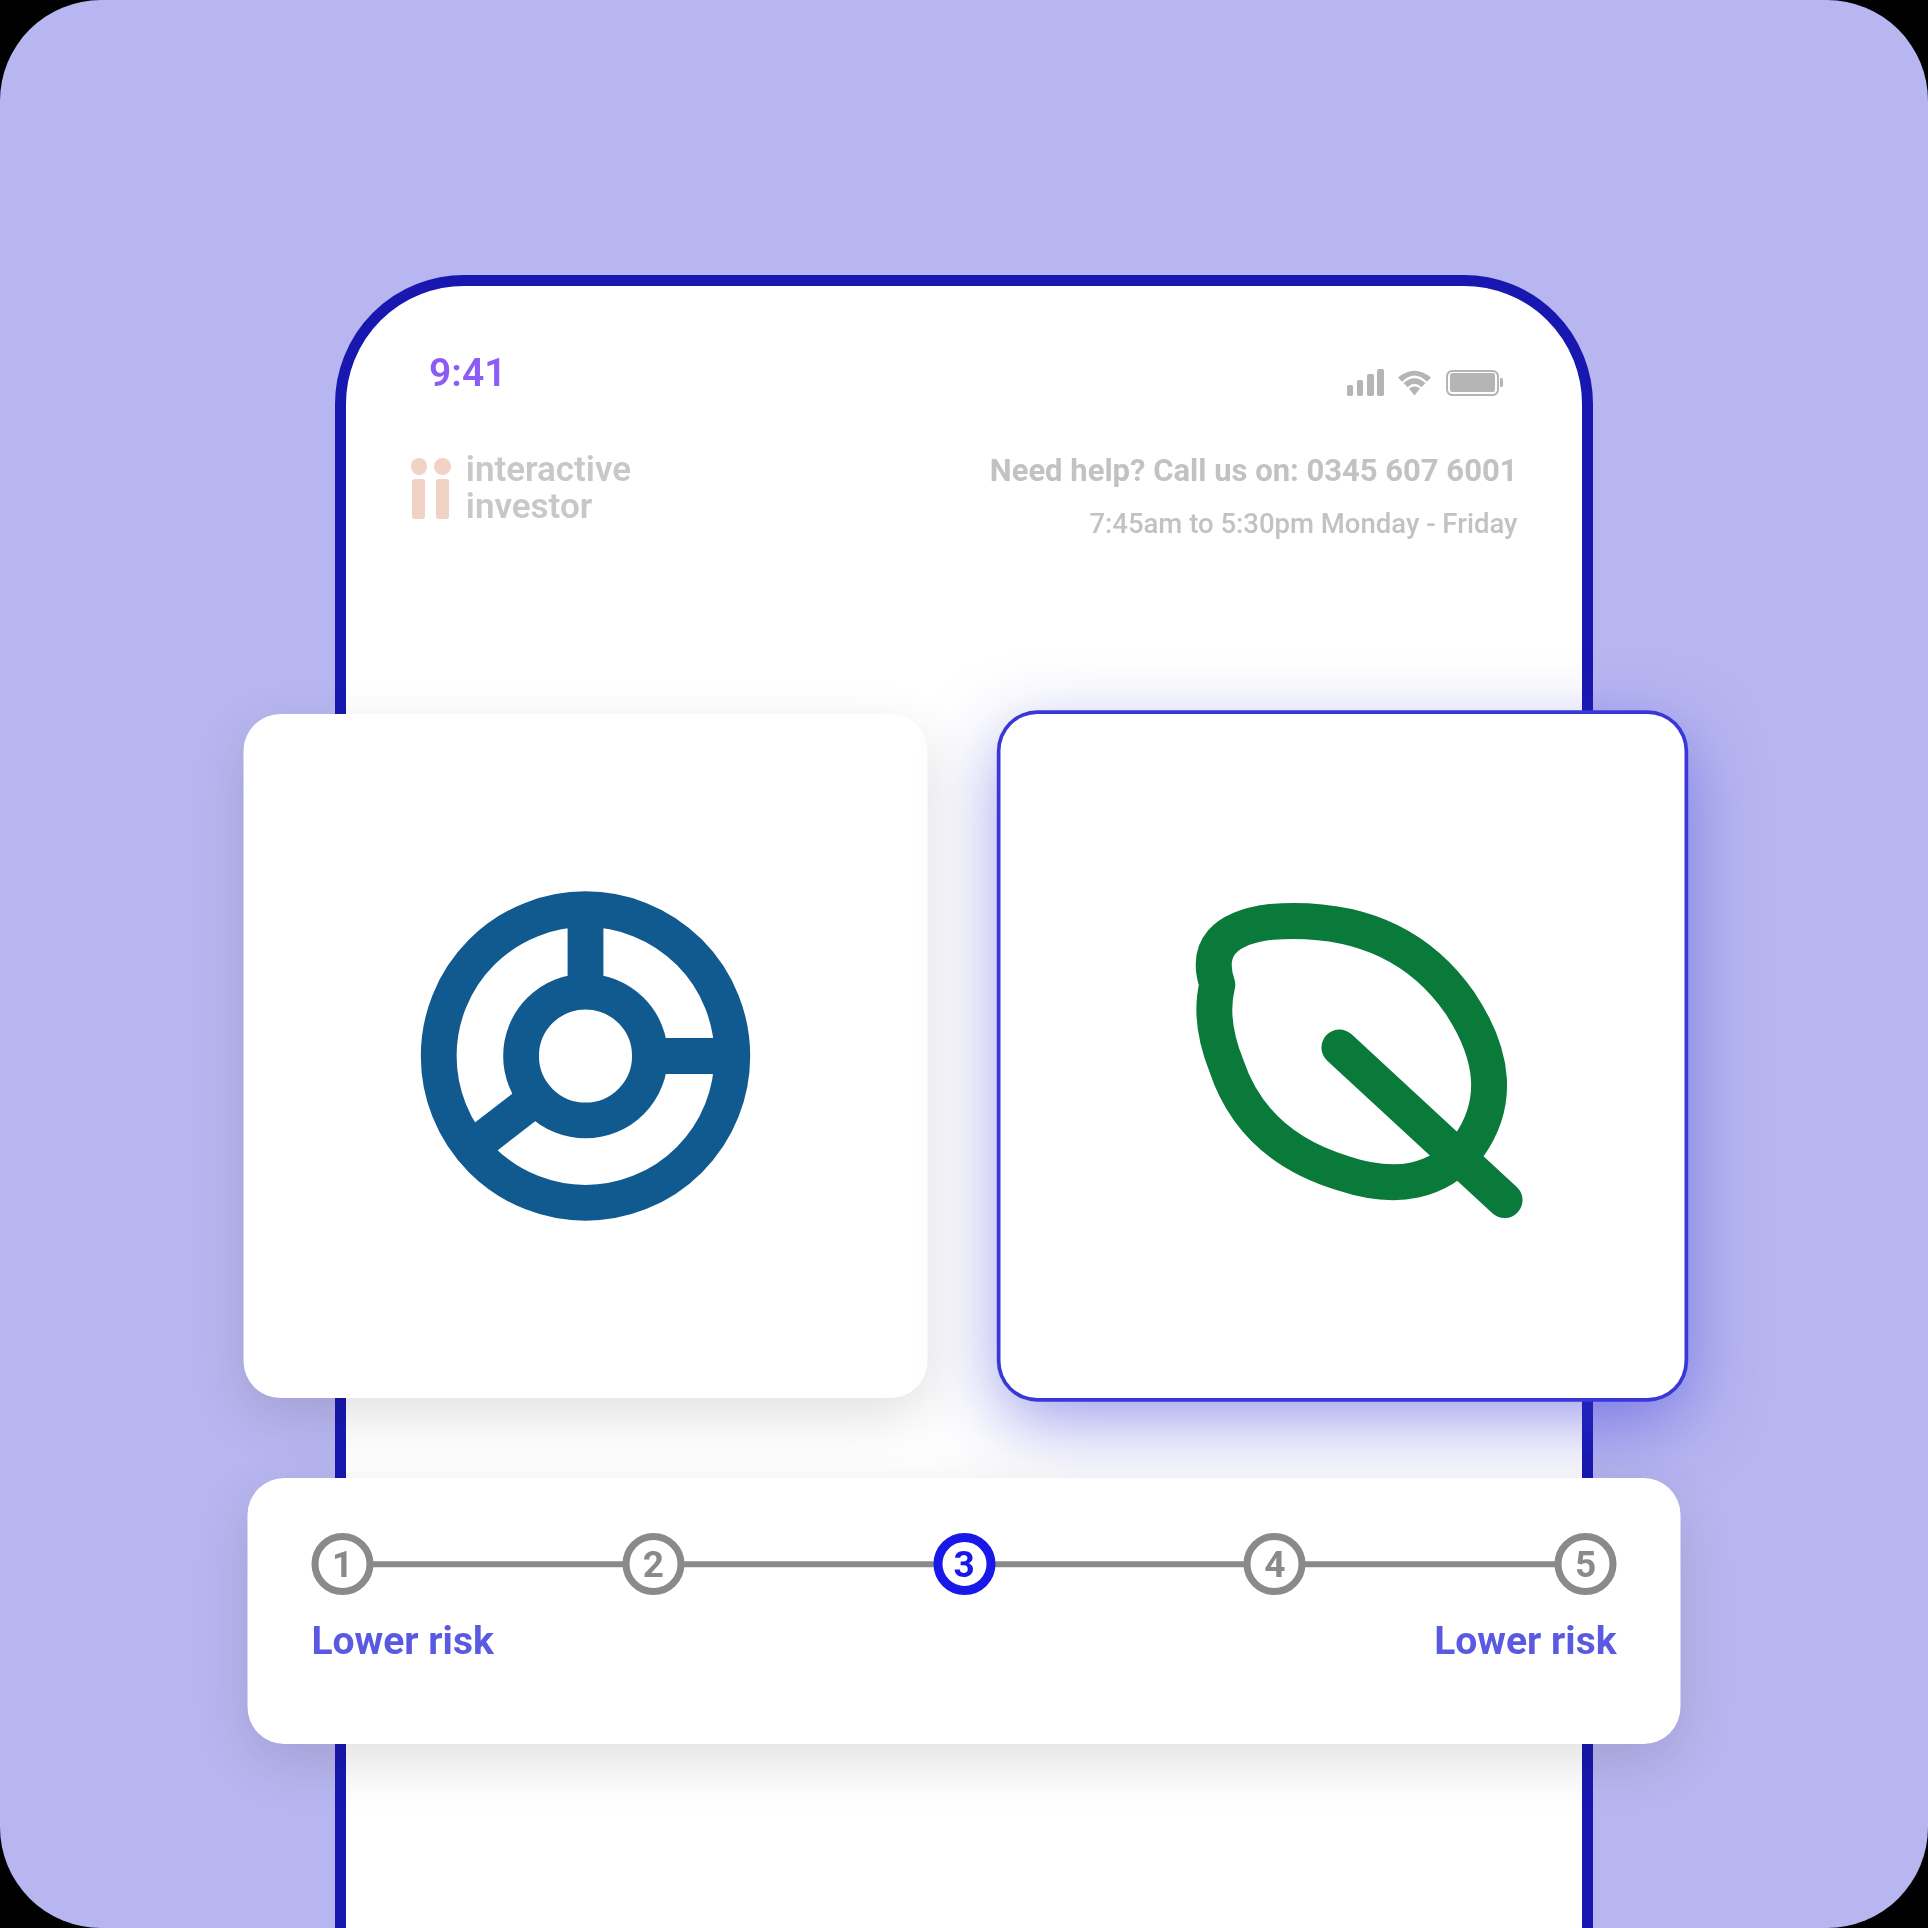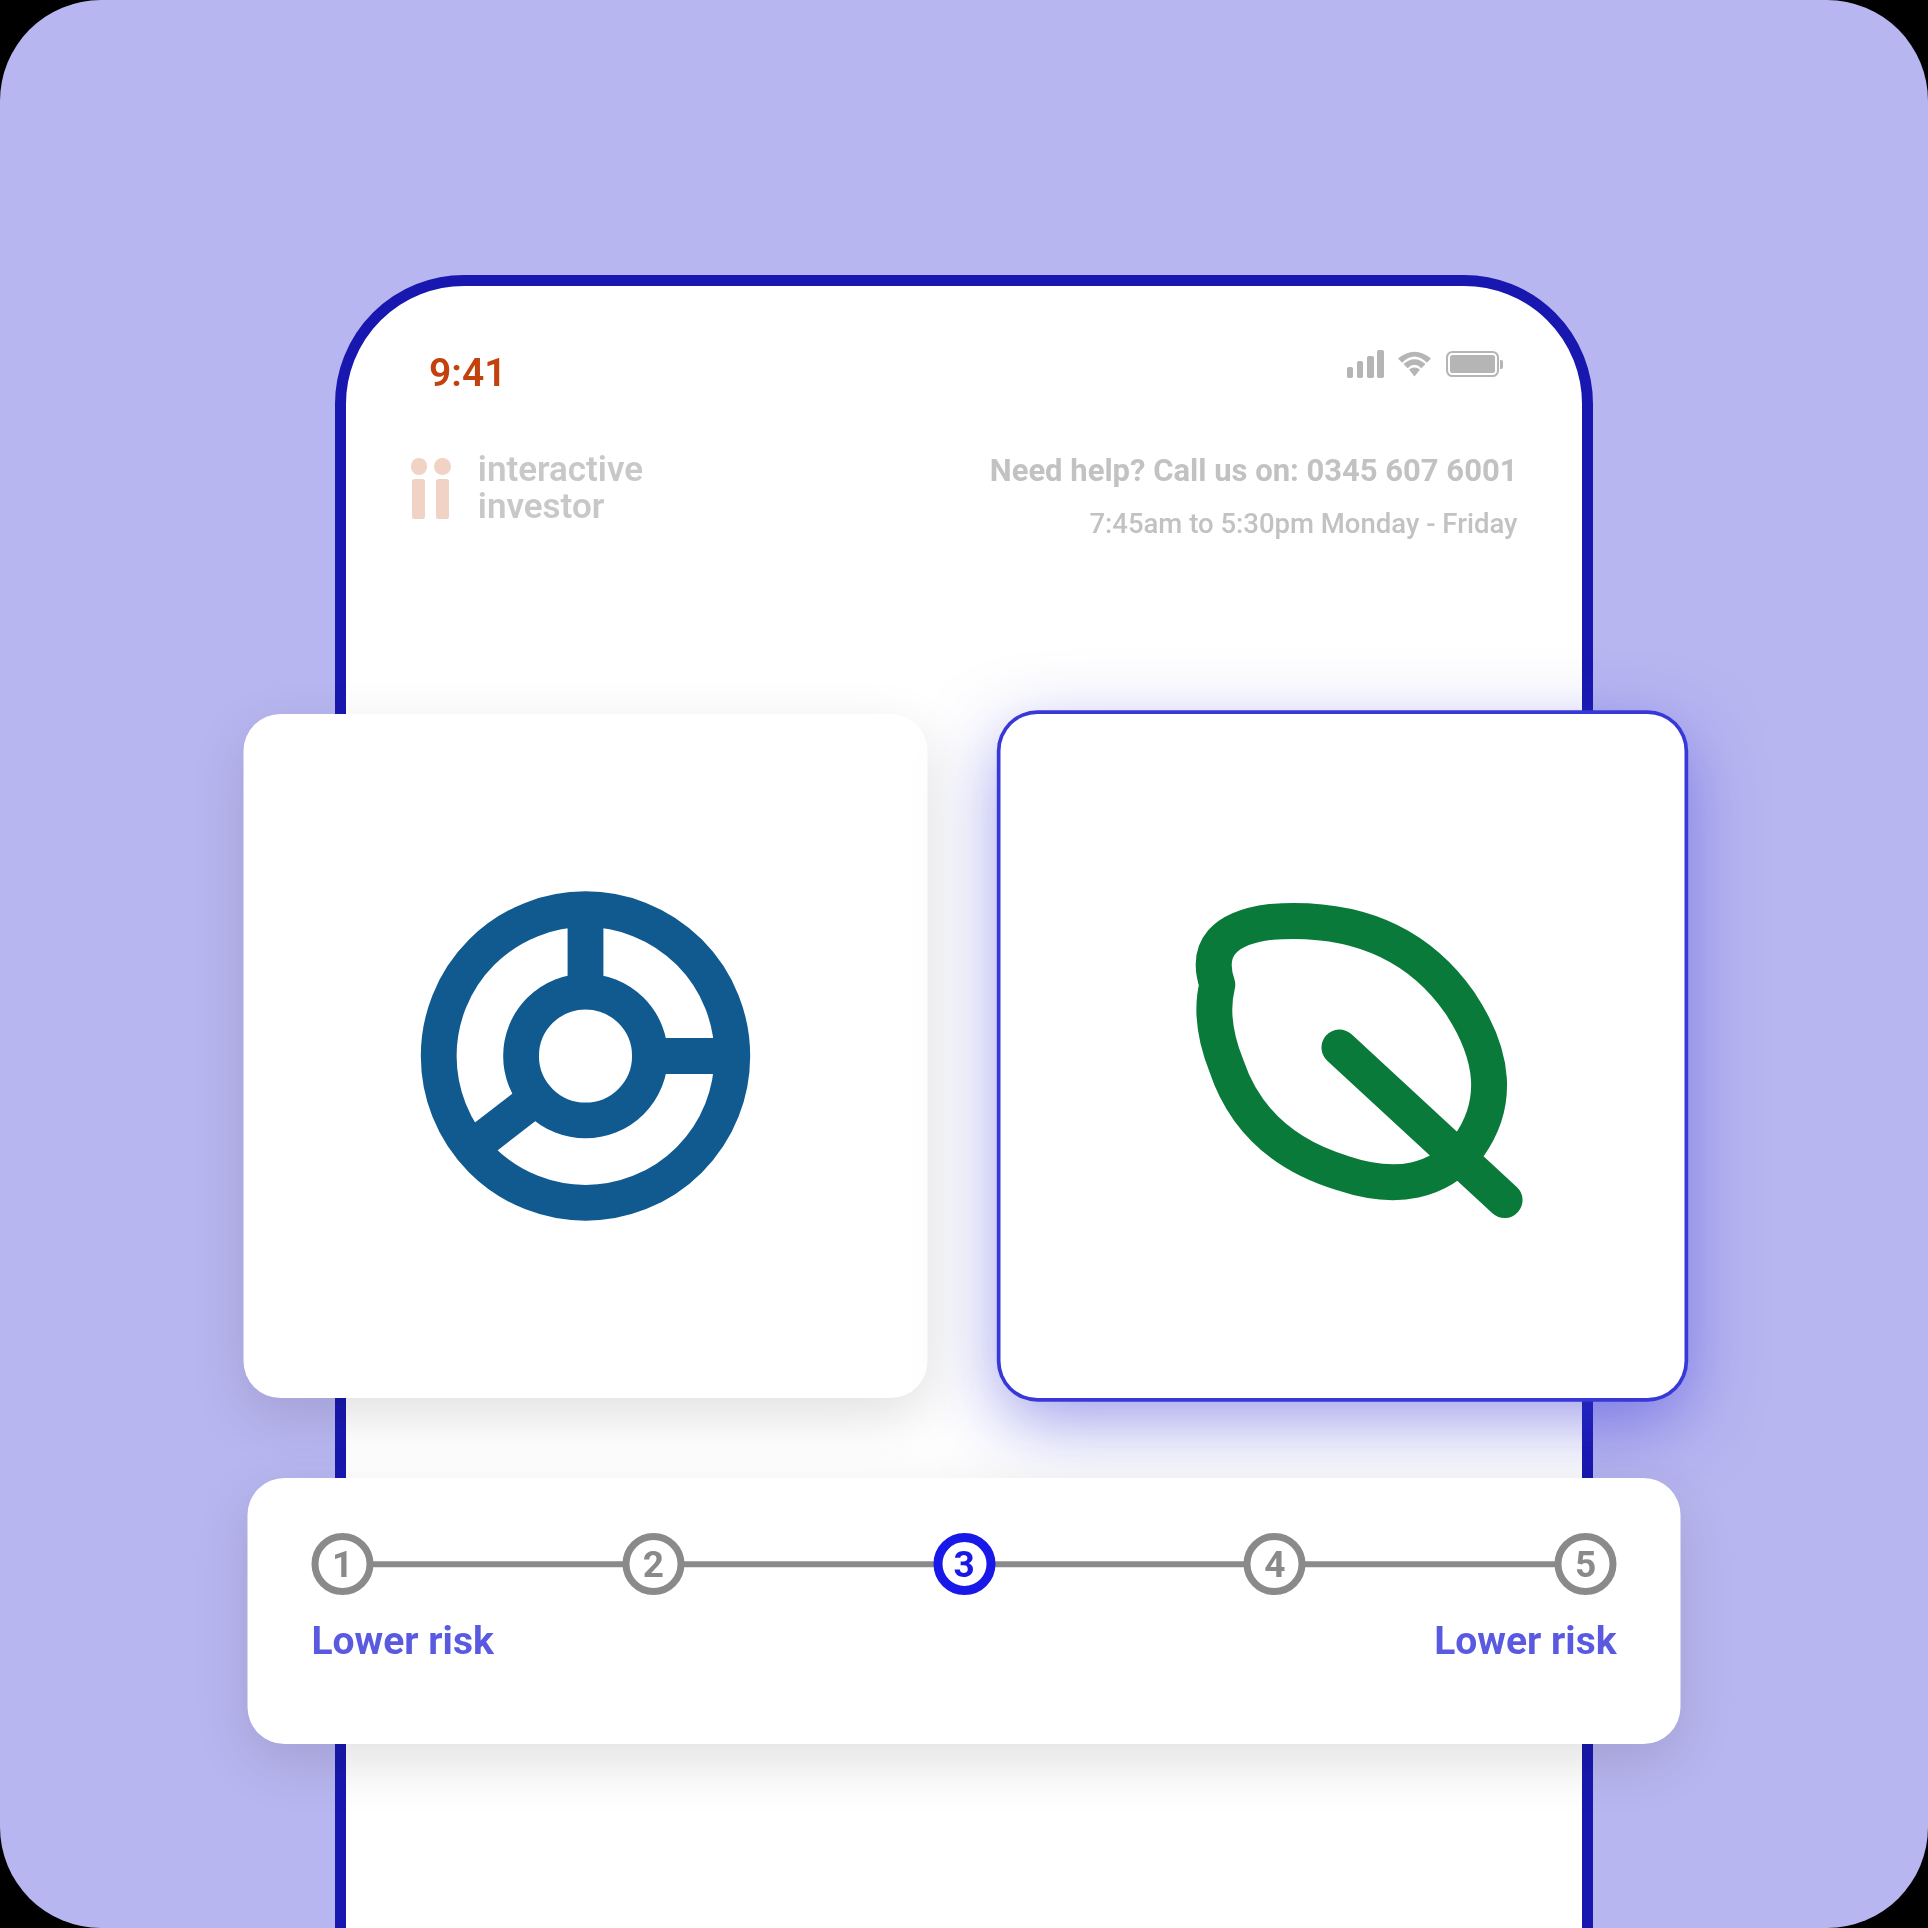"9:41" .status-bar { align-items: flex-start -> flex-end; color: #c2410c -> #8b5cf6 }
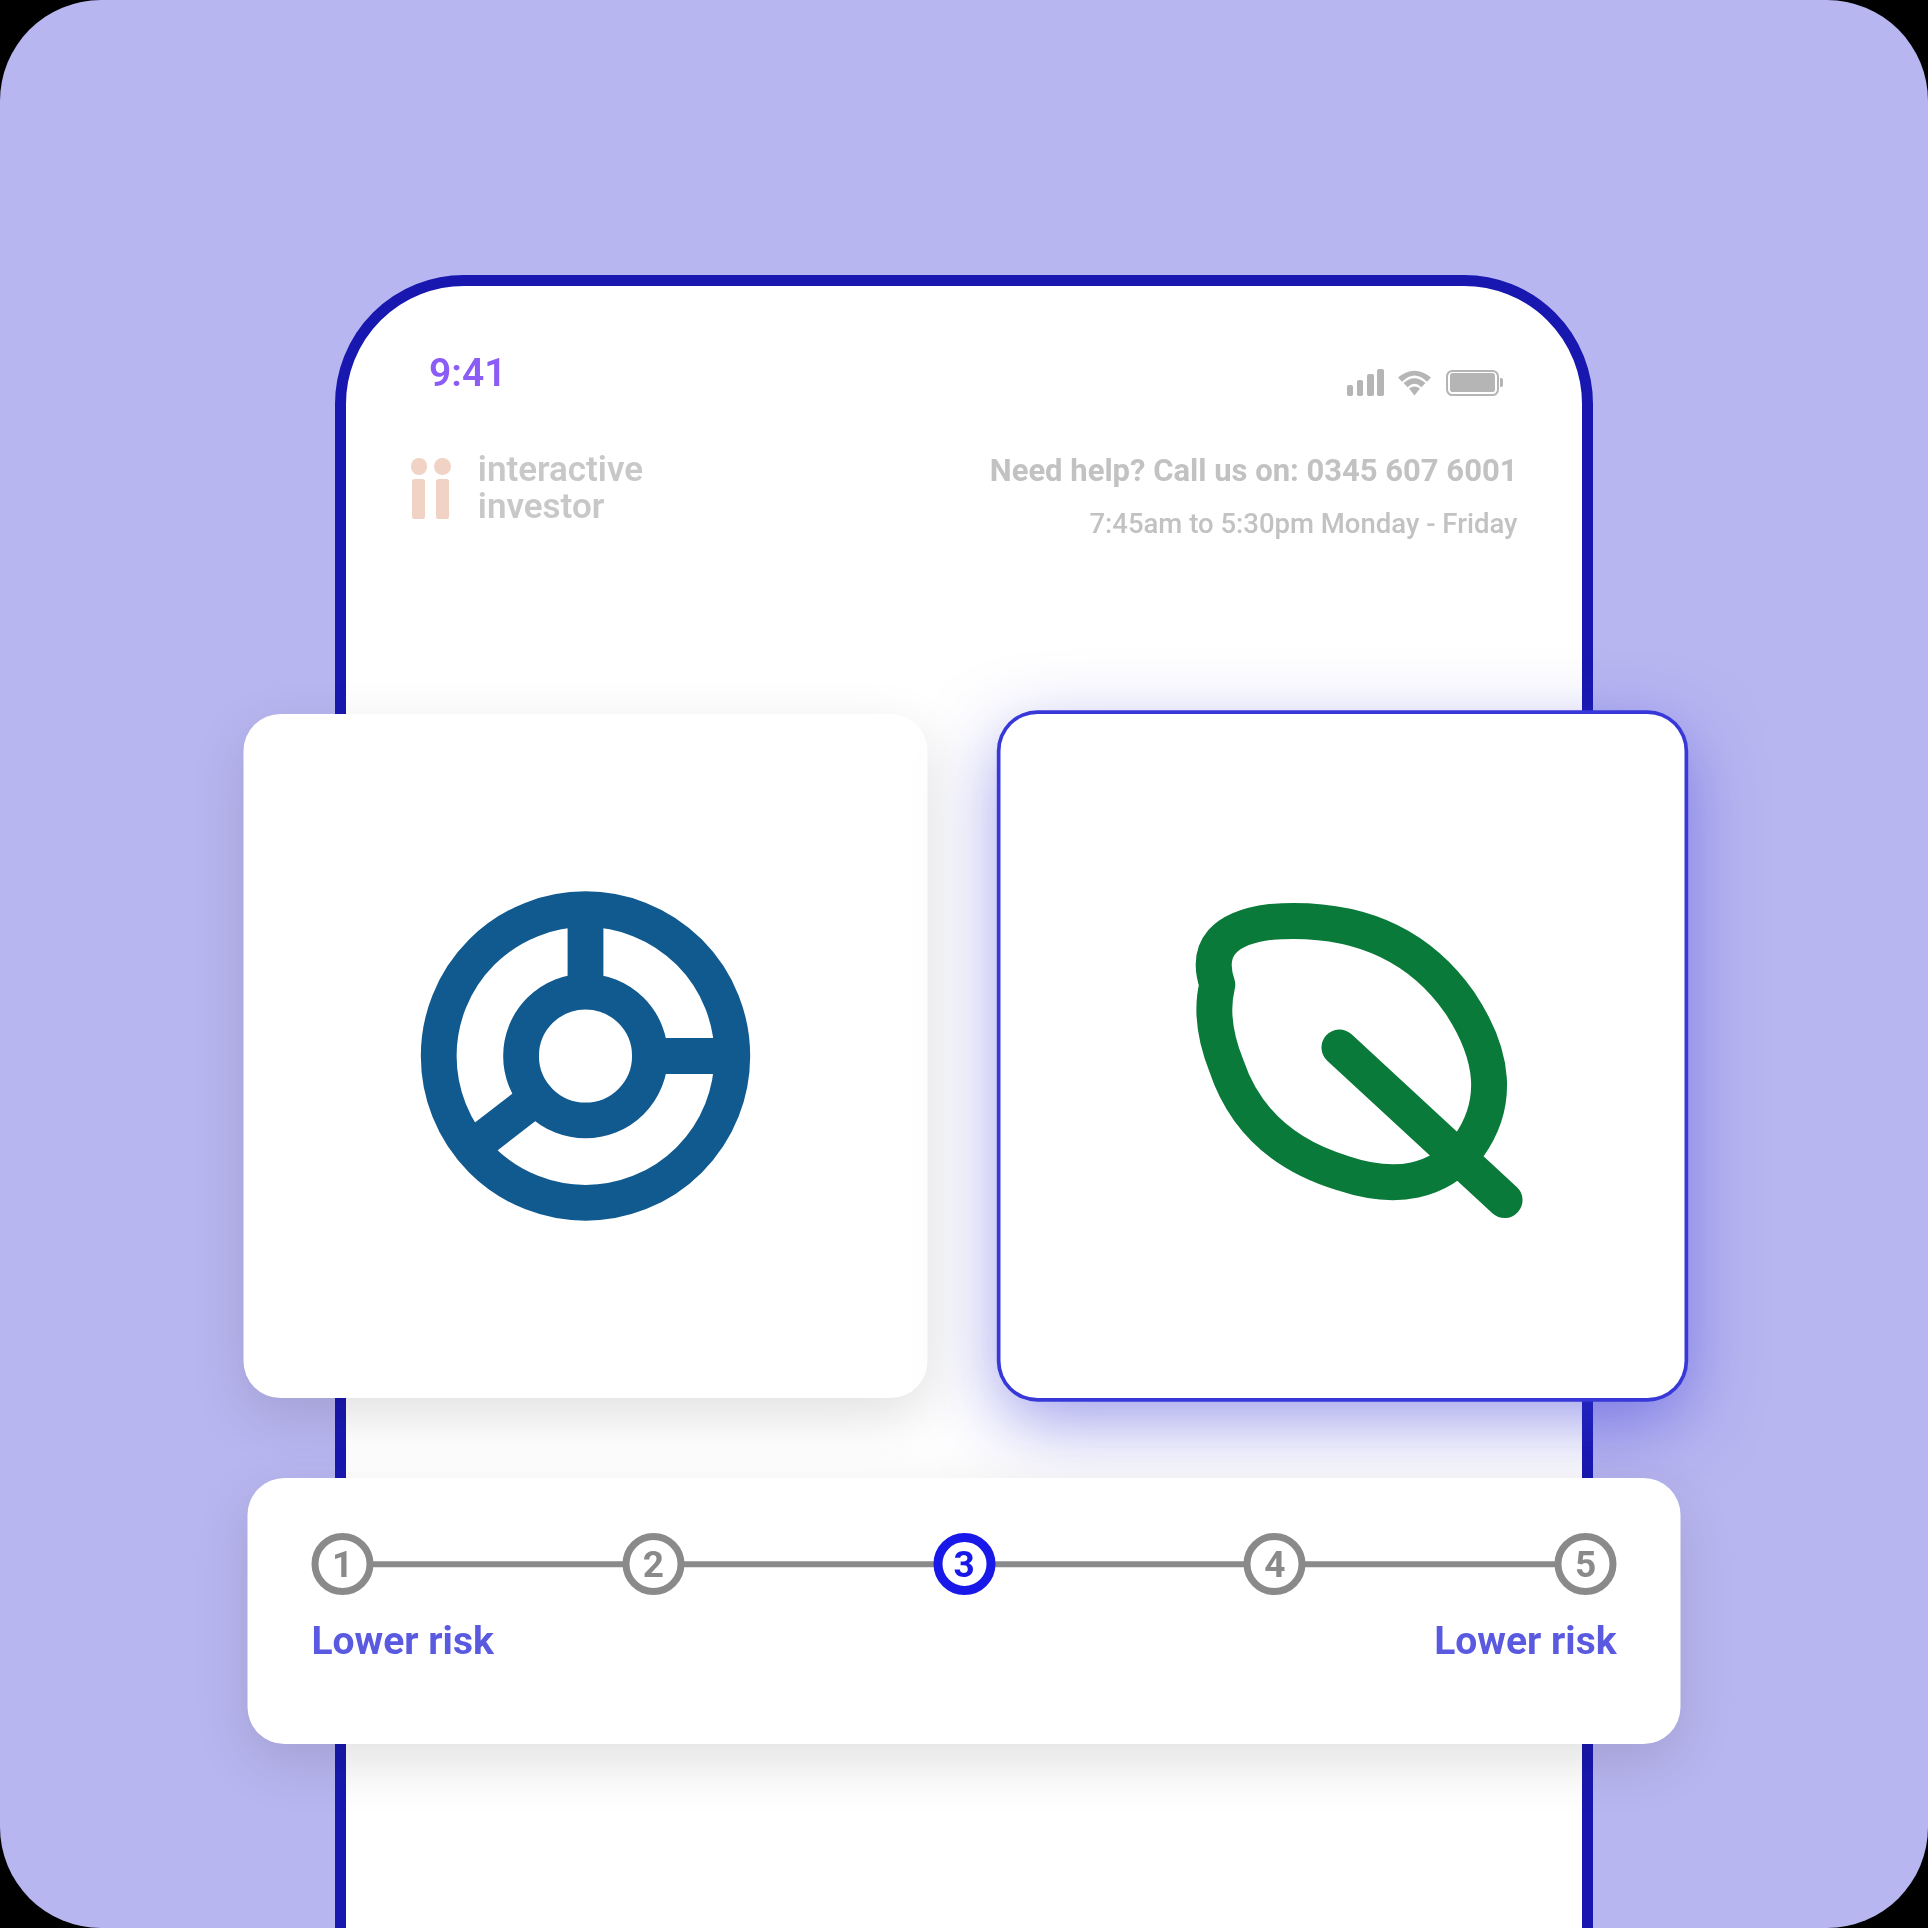"interactive" .logo-block { gap: 27px -> 15px }
